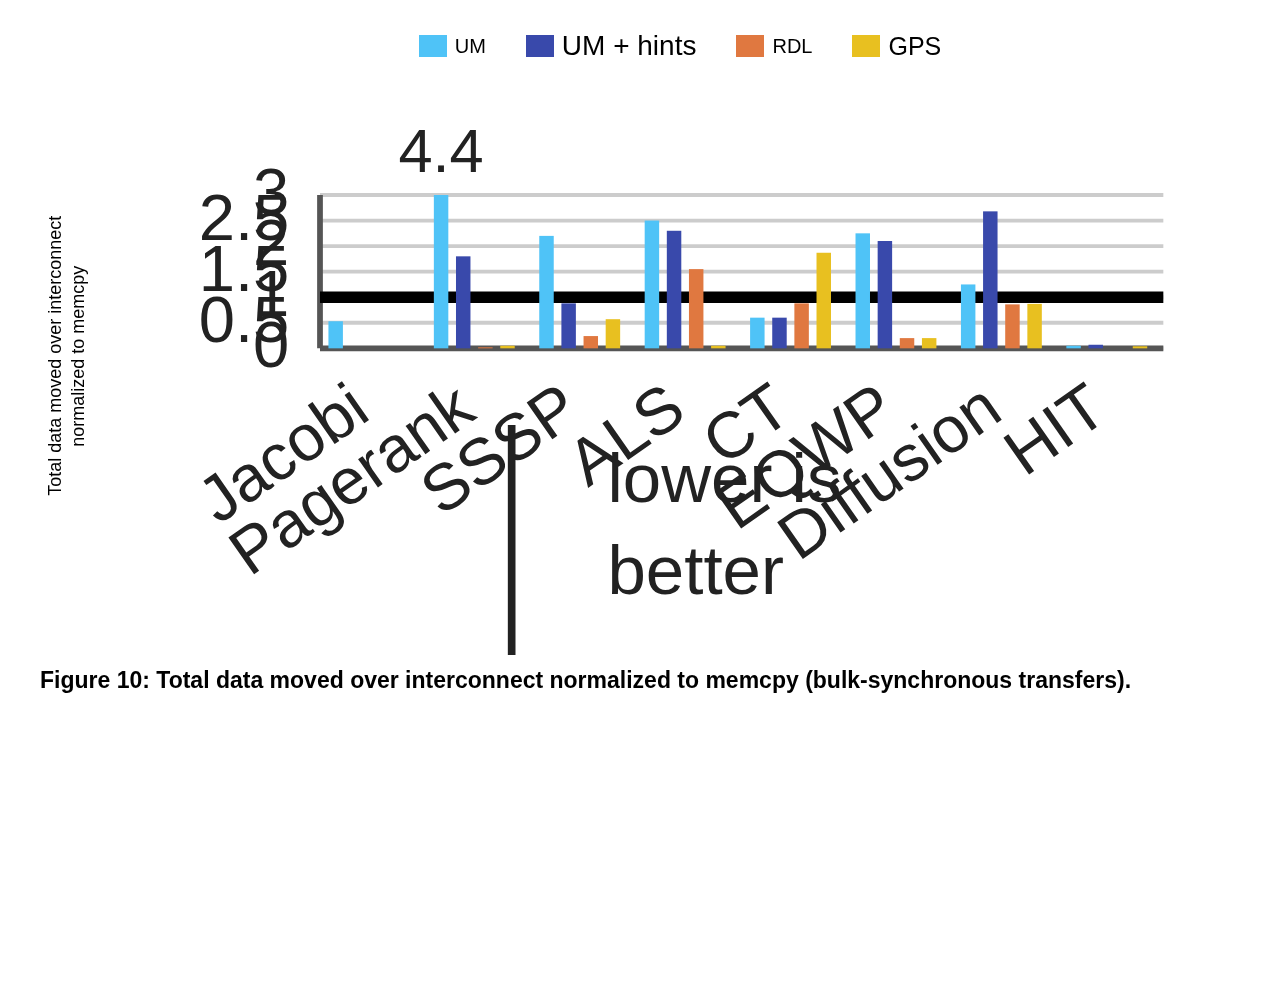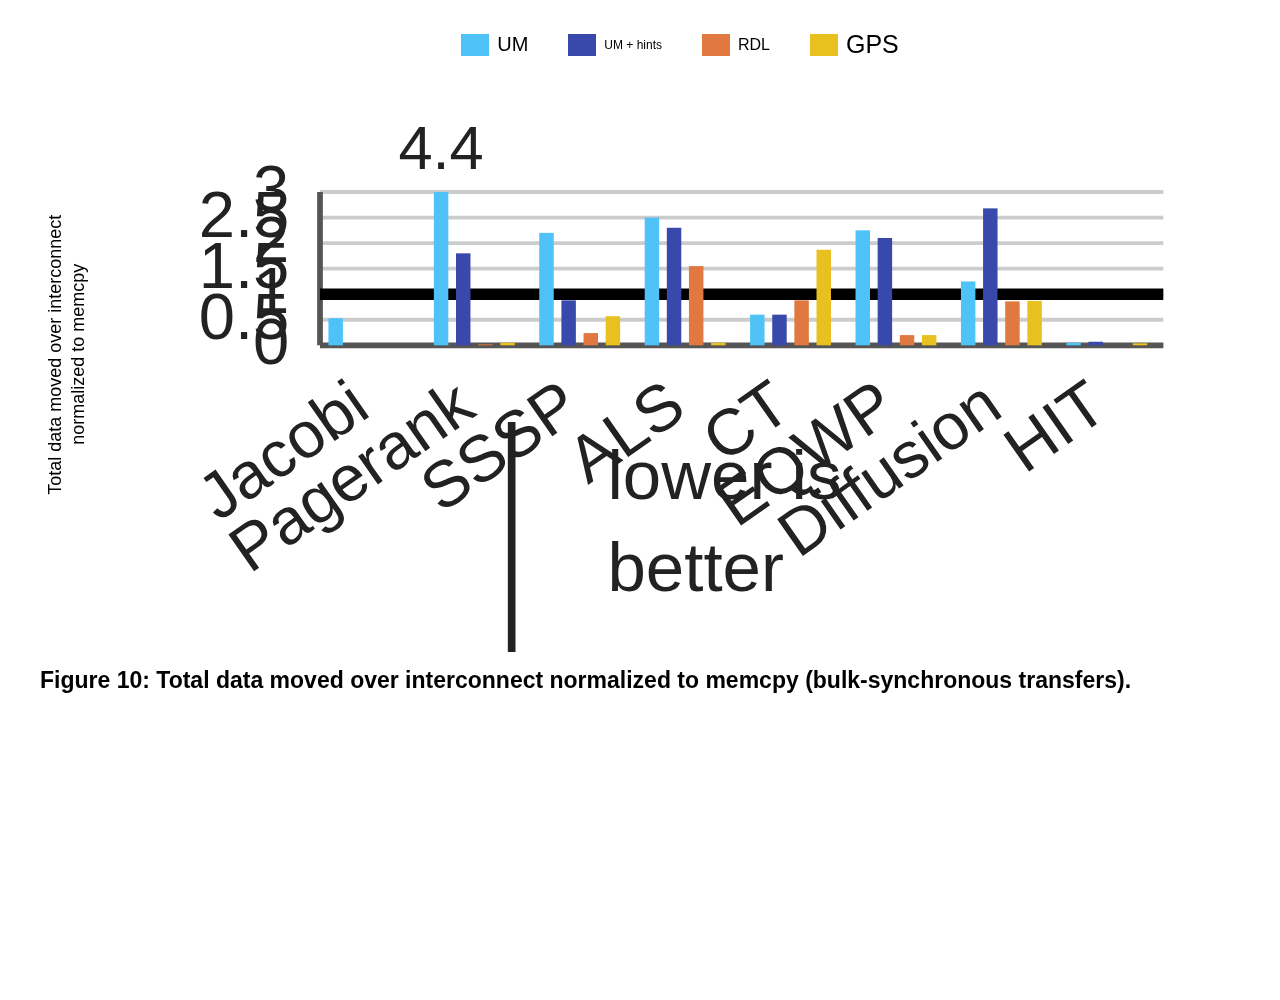"UM + hints" span { font-size: 12px -> 28px }
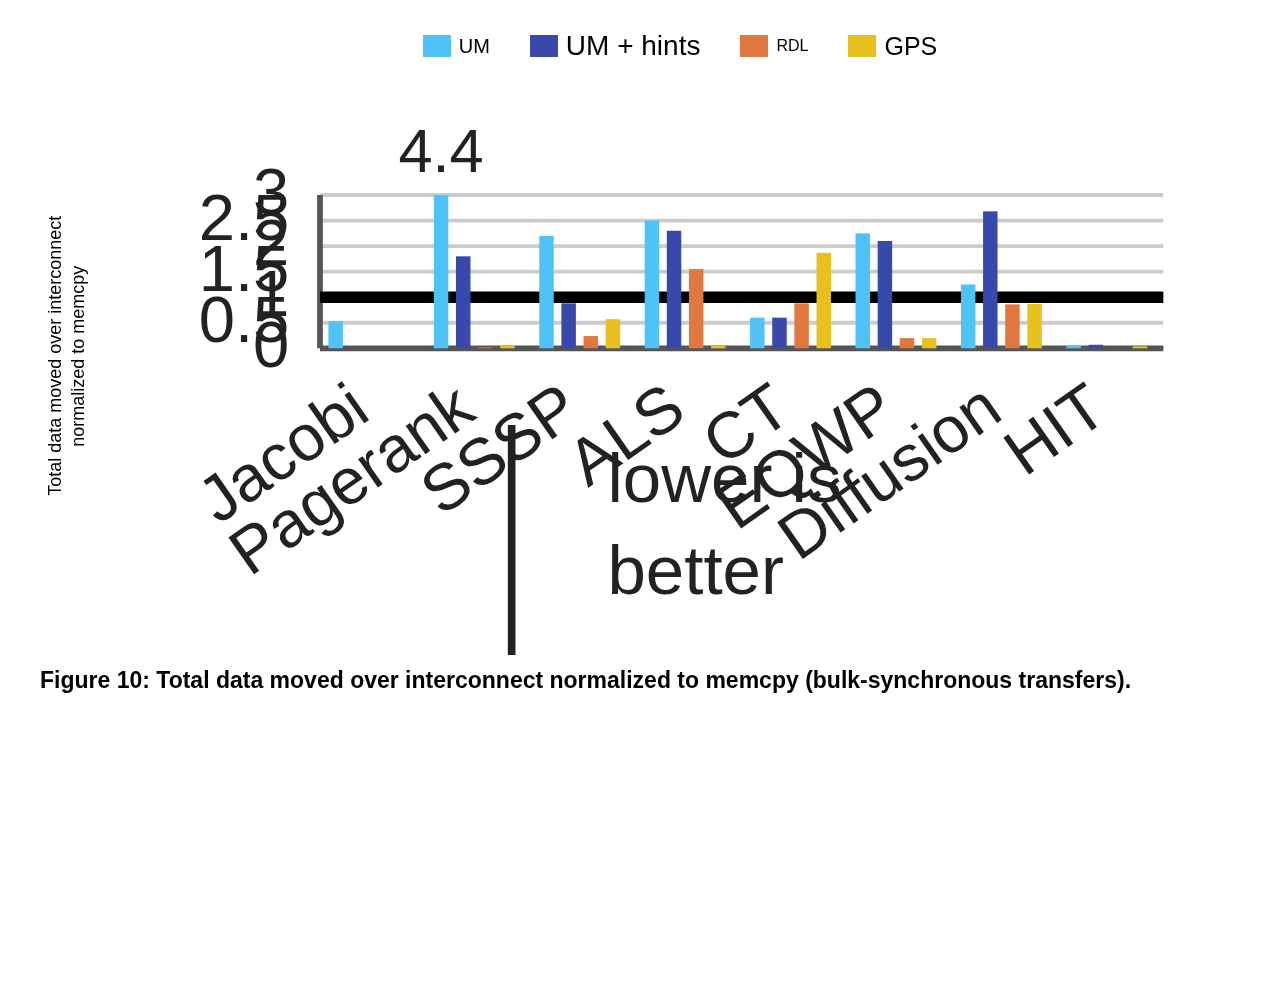"RDL" span { font-size: 16px -> 20px }
